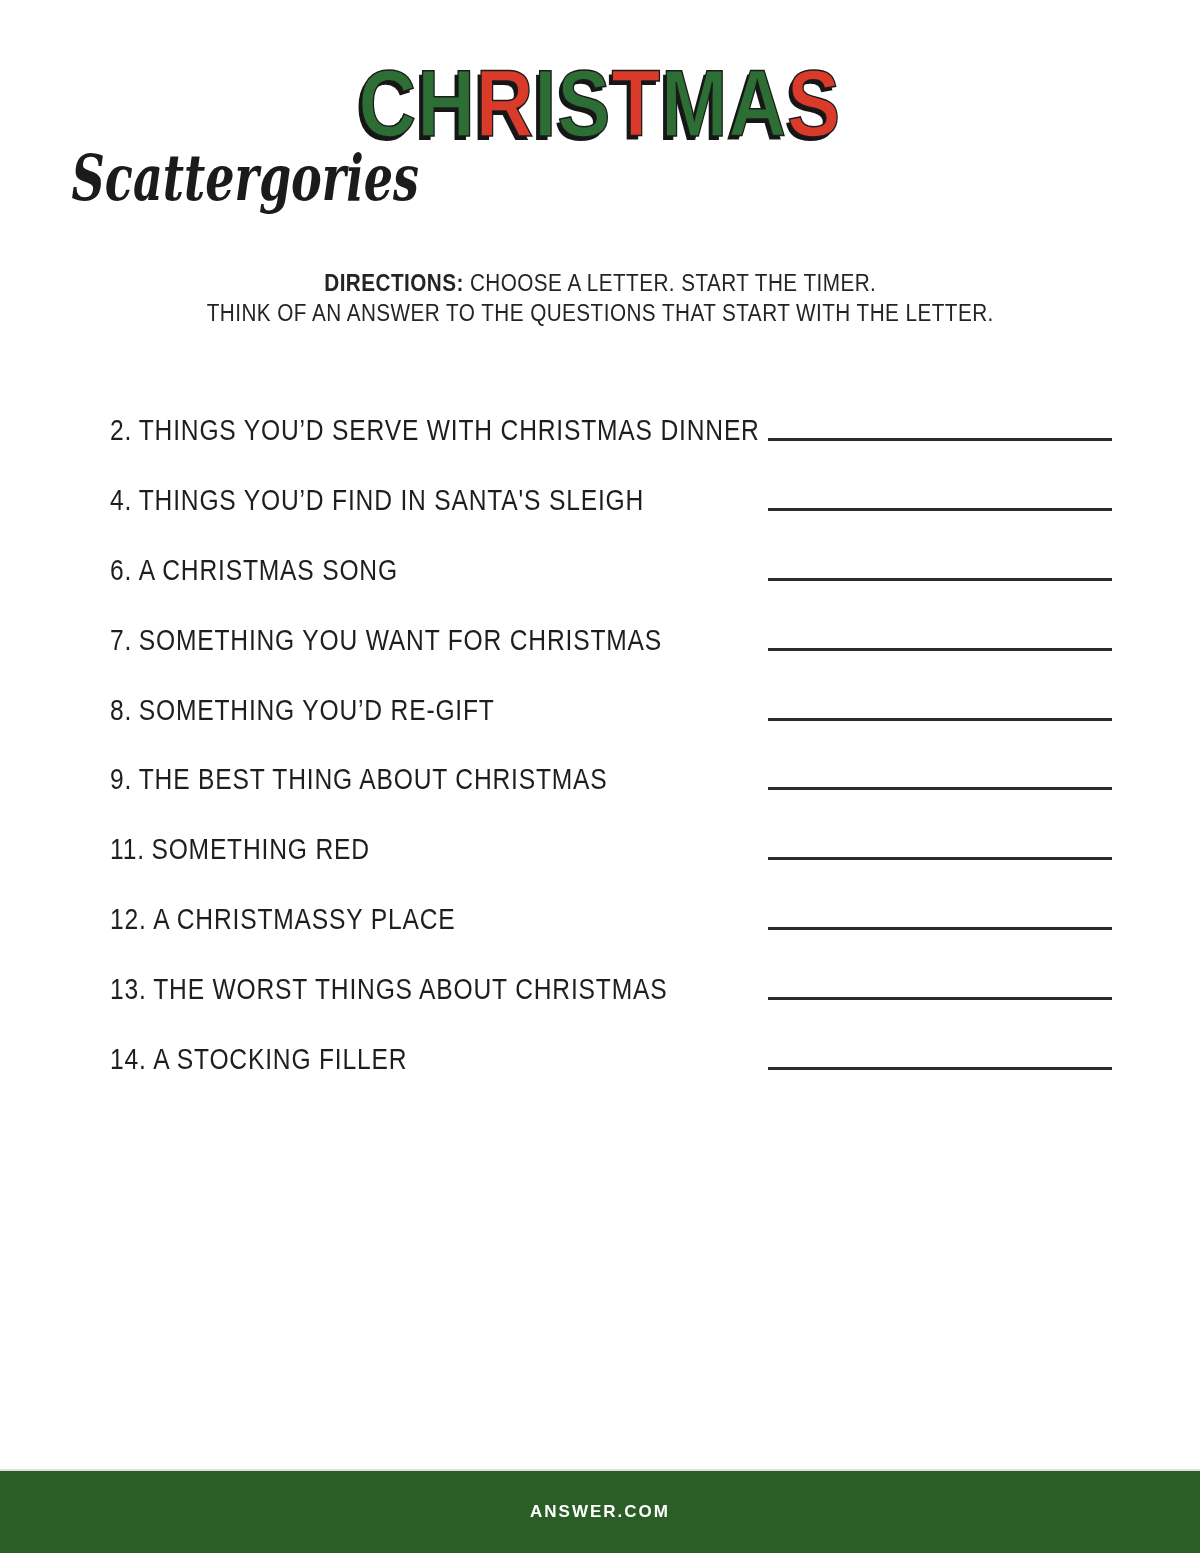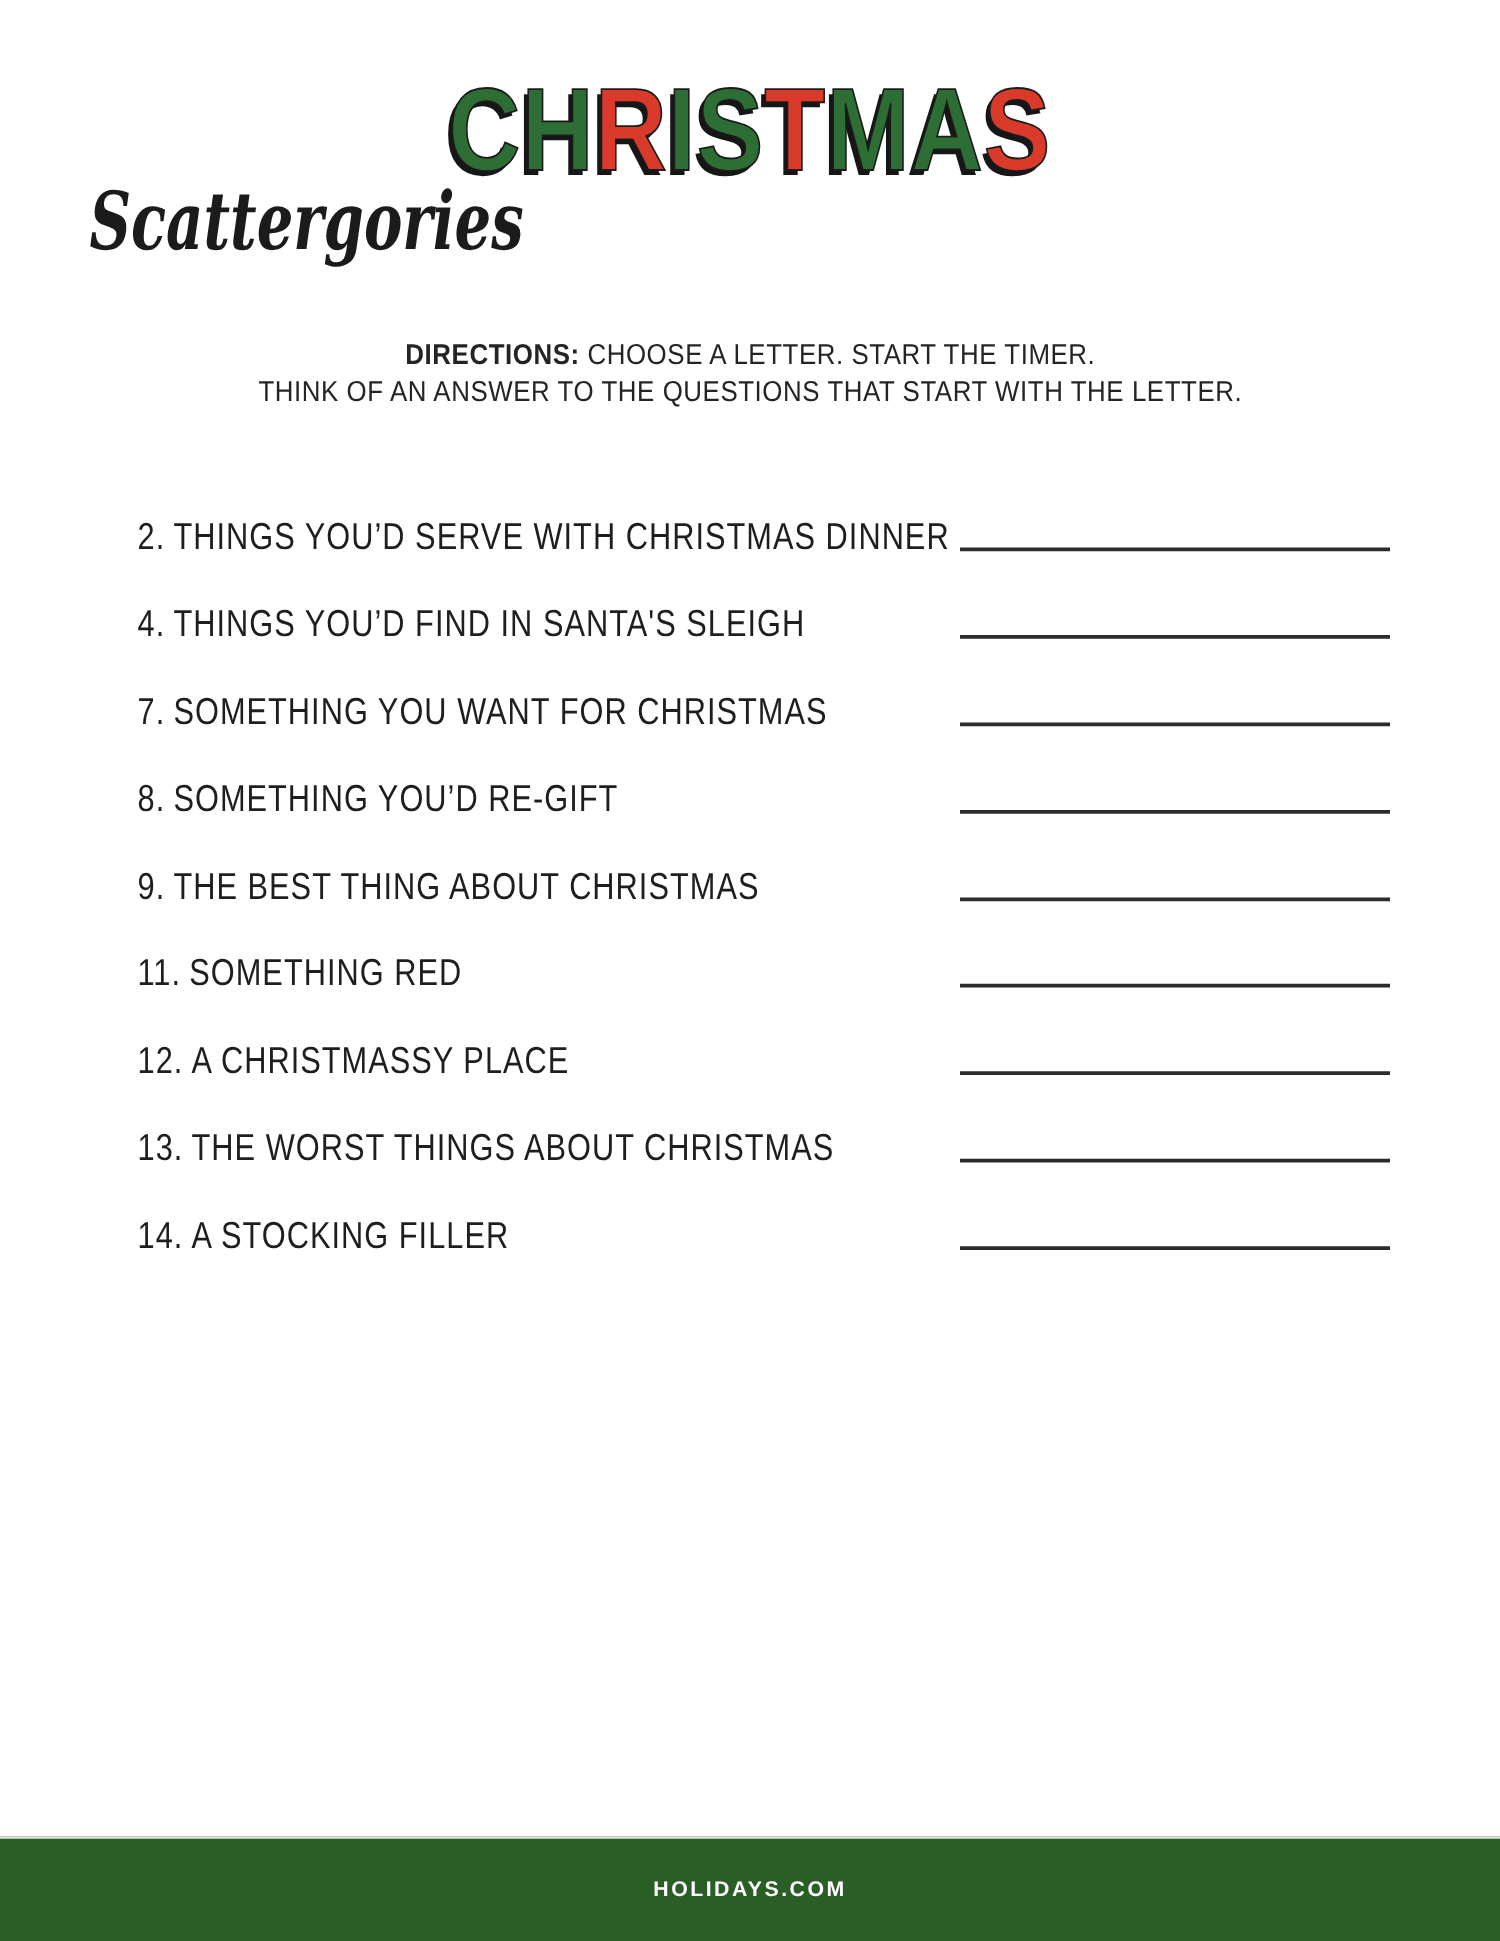"6. A CHRISTMAS SONG" div.row { html: none -> <div> <div> <span>6.</span><span>A CHRISTMAS SONG</span> </div> <div></div> </div> }
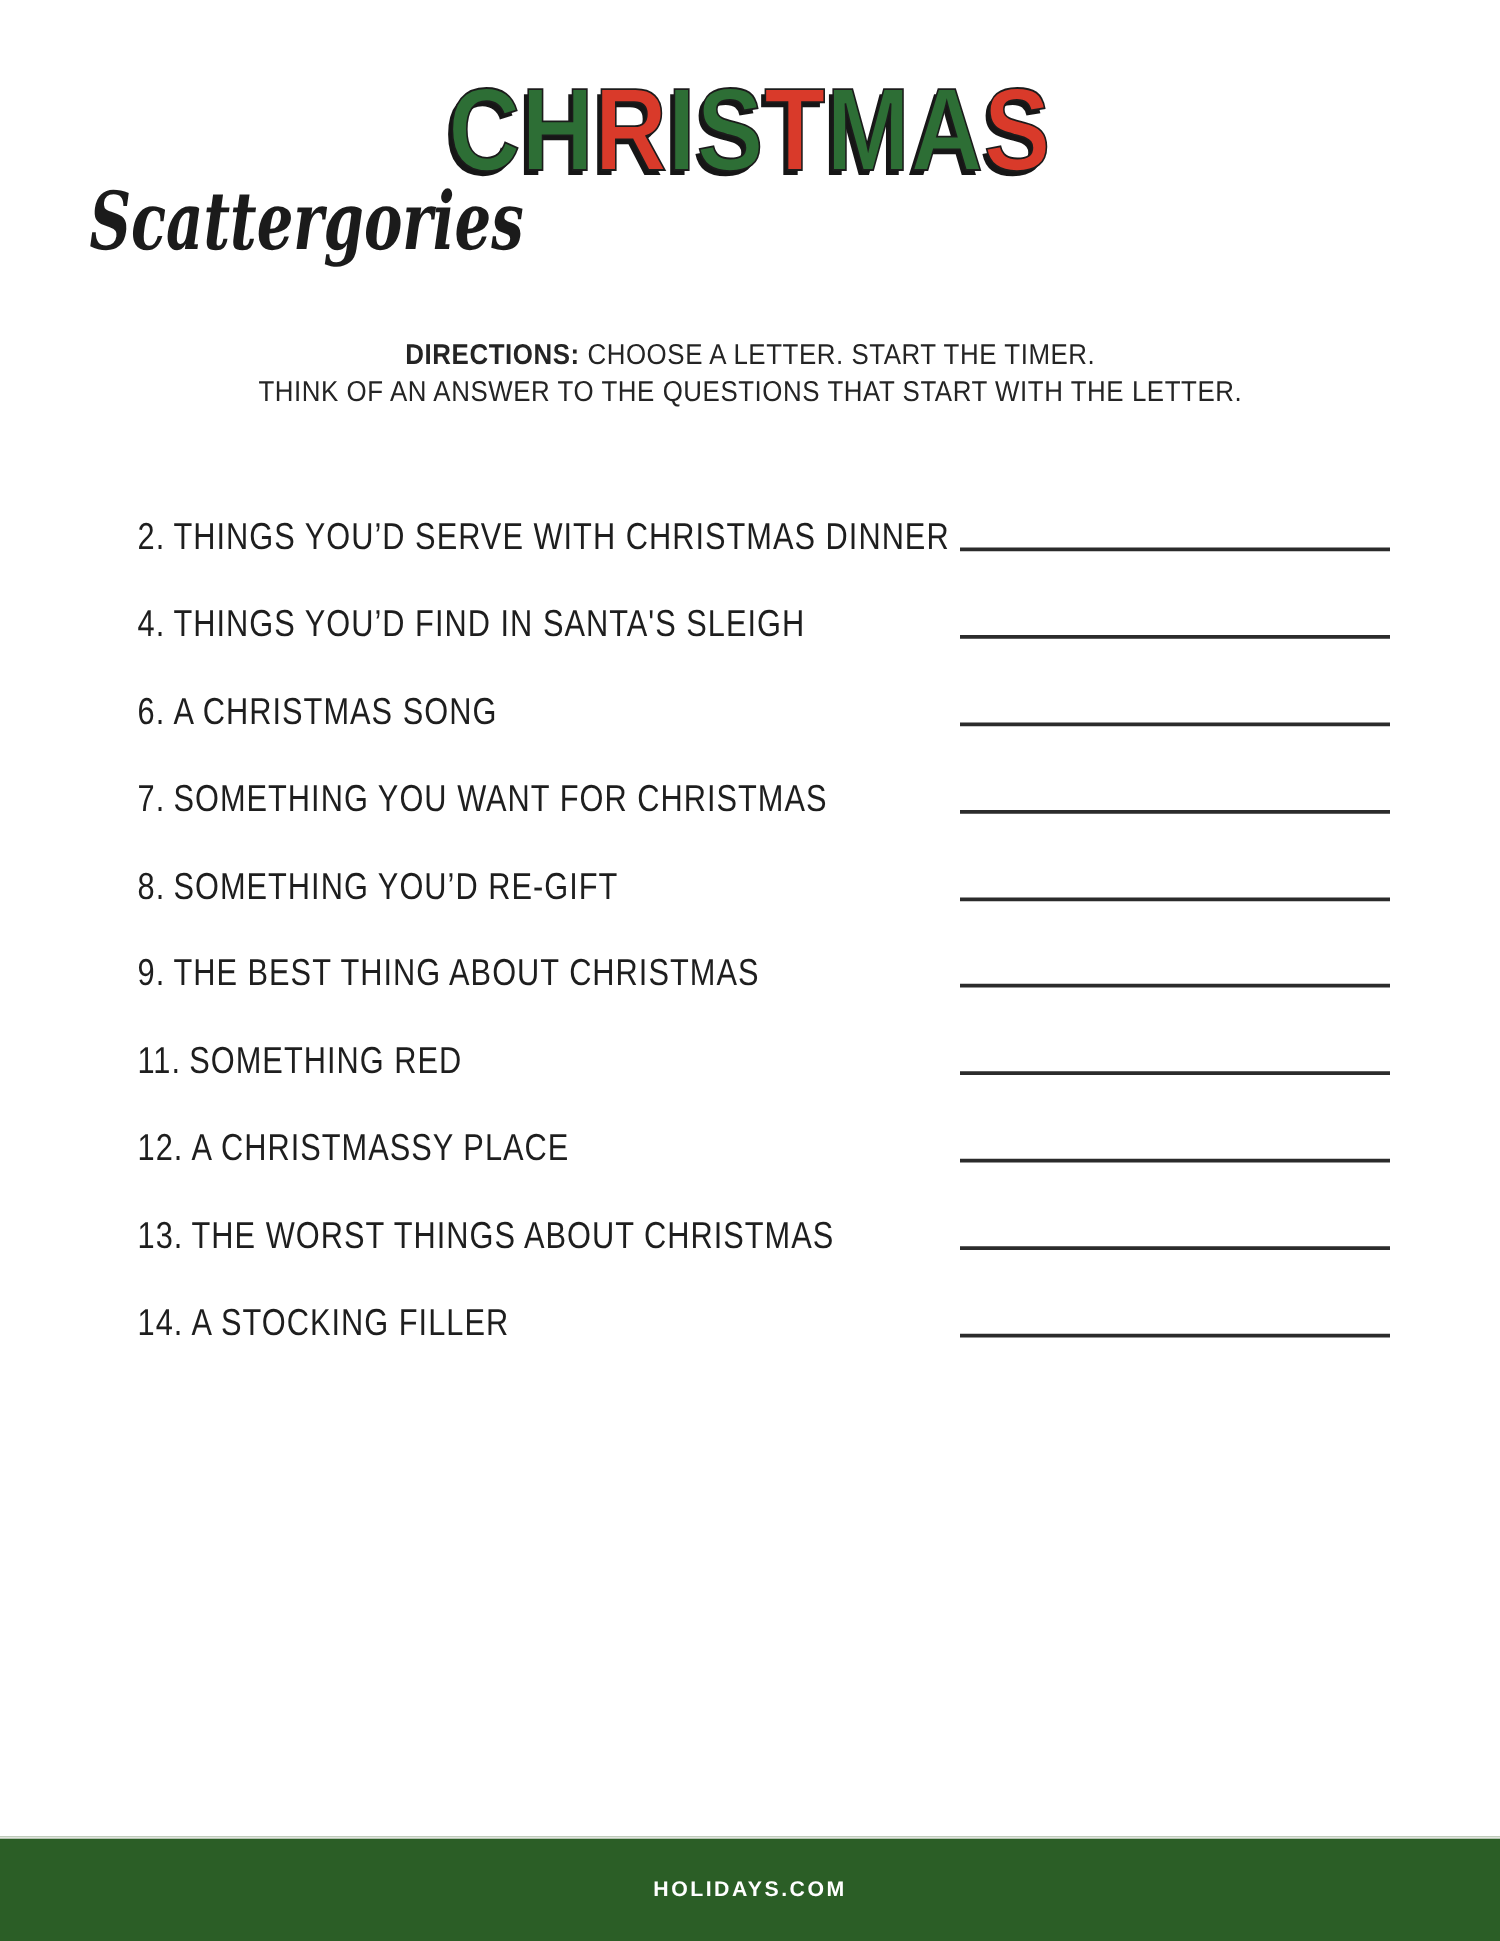"HOLIDAYS.COM" div.footer-text { text: HOLIDAYS.COM -> ANSWER.COM }
